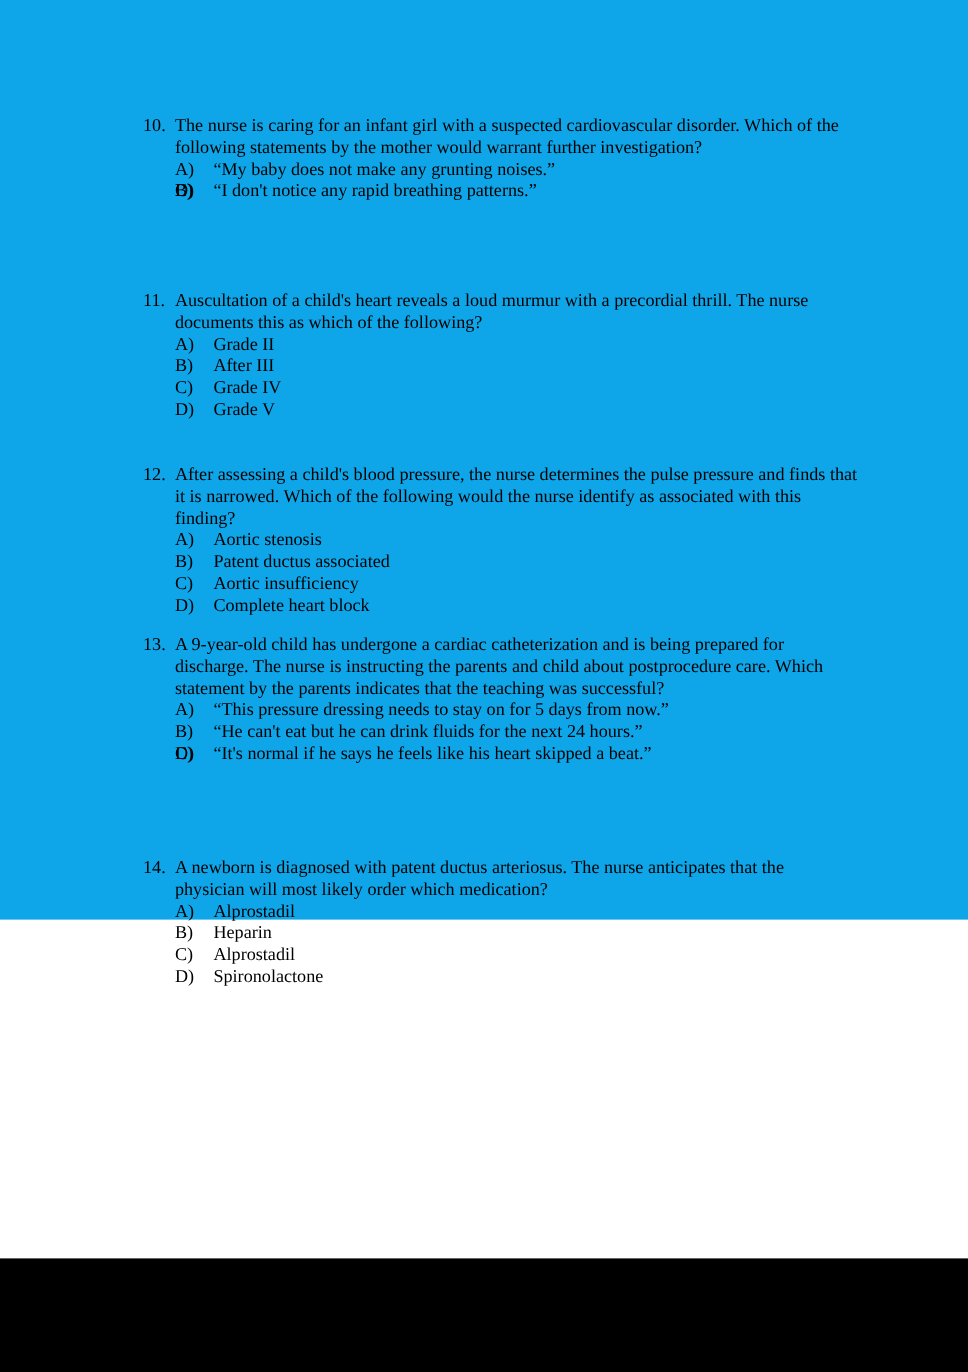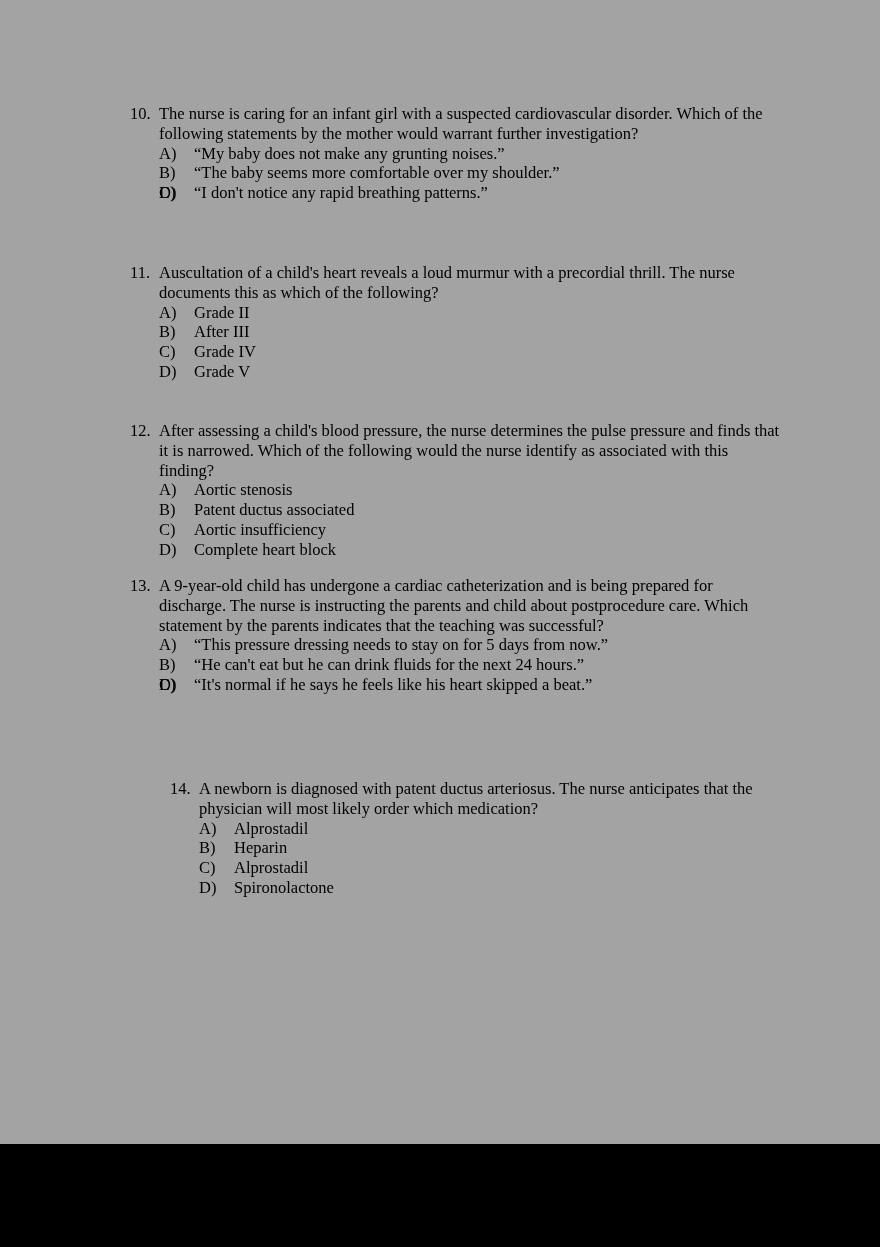"10." .page { background: #a3a3a3 -> #0ea5e9; height: 1144px -> 836px }
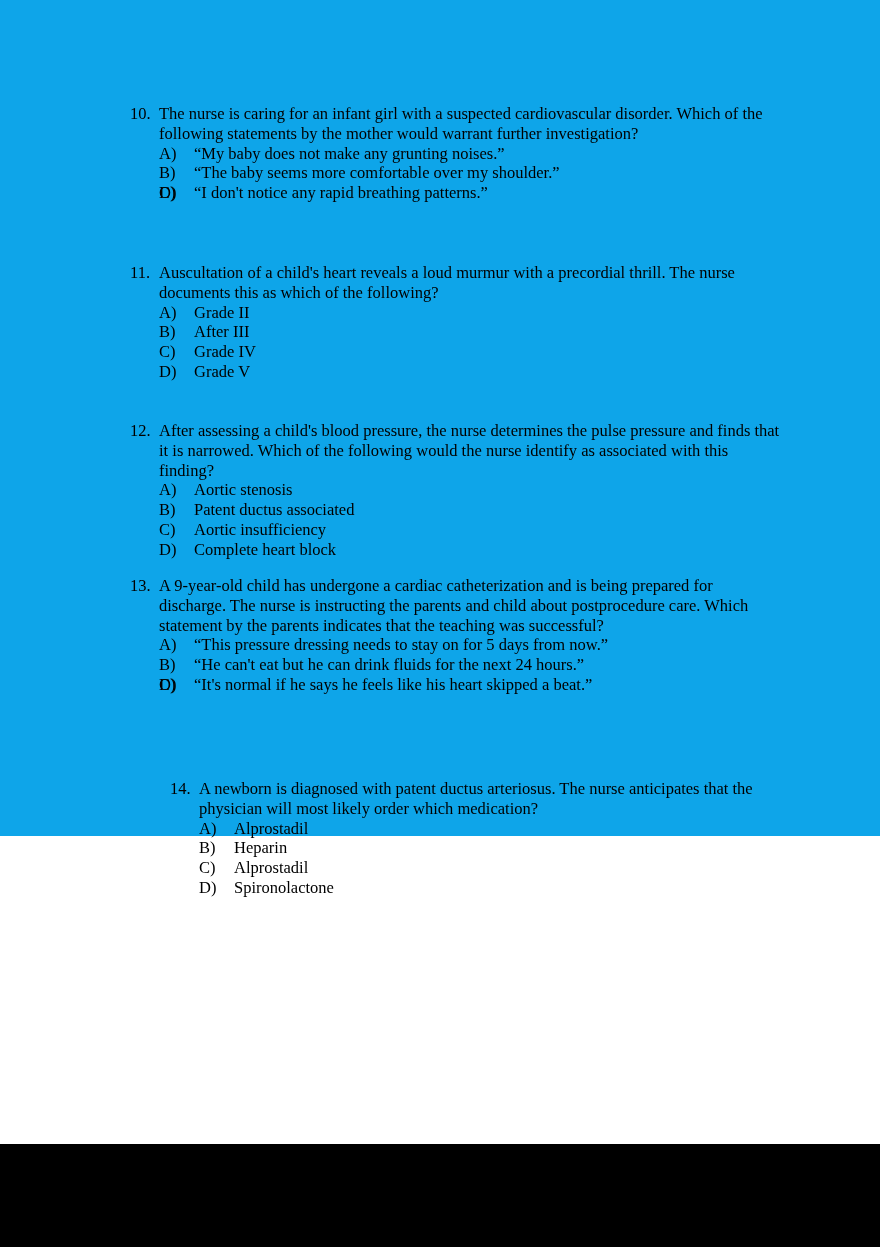"“The baby seems more comfortable" span { html: <span>“The baby seems more comfortable over my shoulder.”</span> -> none }
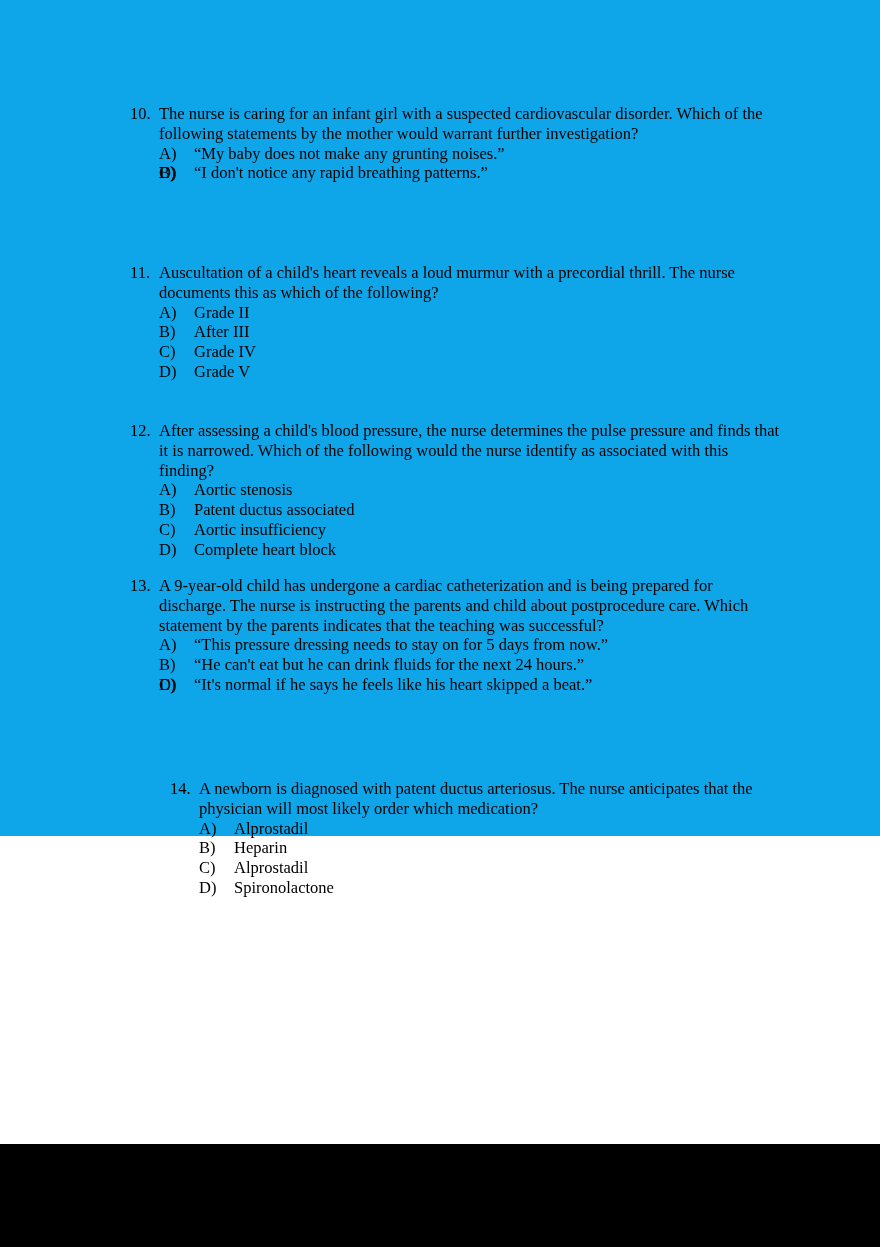"14." div.question { margin-left: 40px -> none }
